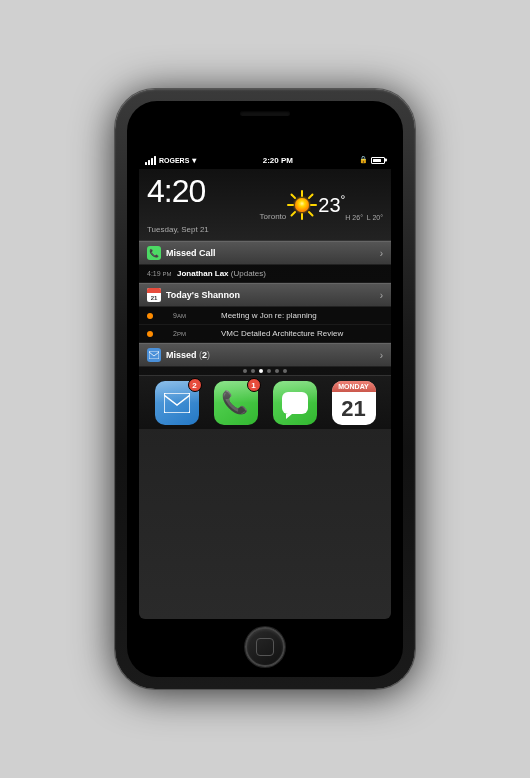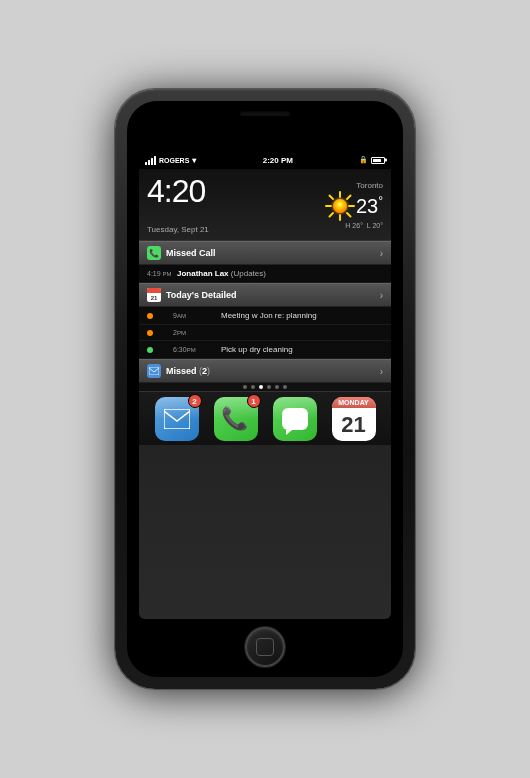"Toronto" .weather-section { flex-direction: column -> none }
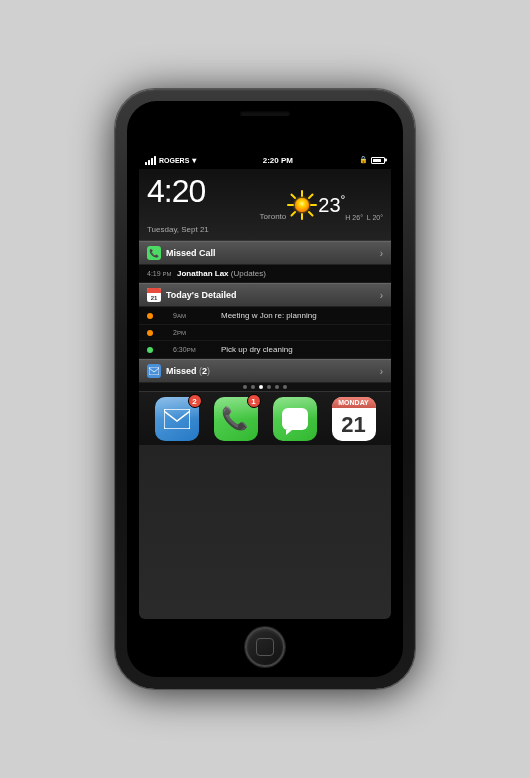"Today's Detailed" span.notif-section-title { text: Detailed -> Shannon }
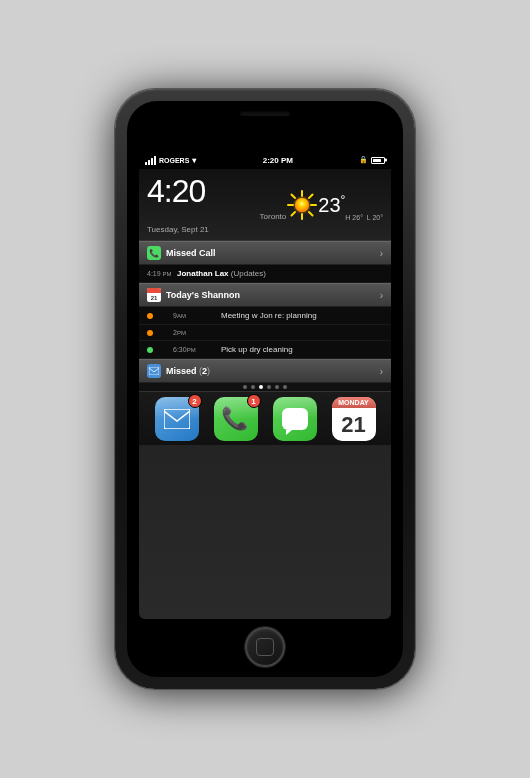"VMC Detailed Architecture Review" div.meeting-title { html: none -> <div>VMC Detailed Architecture Review</div> }
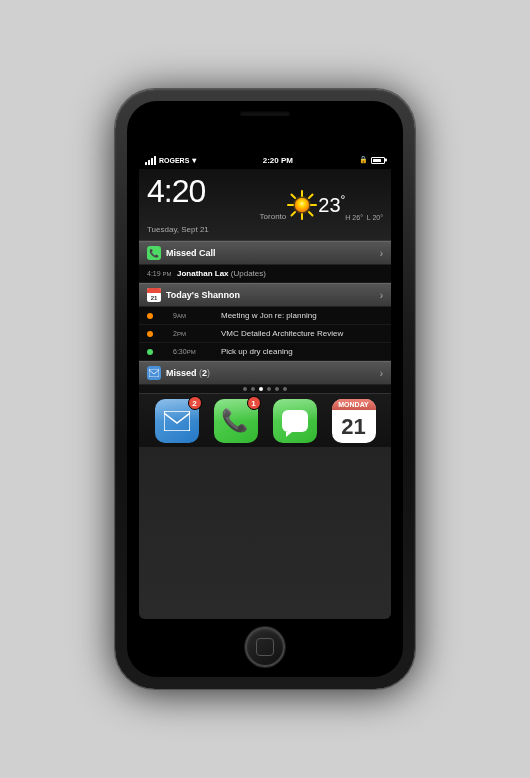"Pick up dry cleaning" div.meeting-row { html: <div> <div></div> <div> <span>6:30</span><span>PM</span> </div> <div>Pick up dry cleaning</div> </div> -> none }
